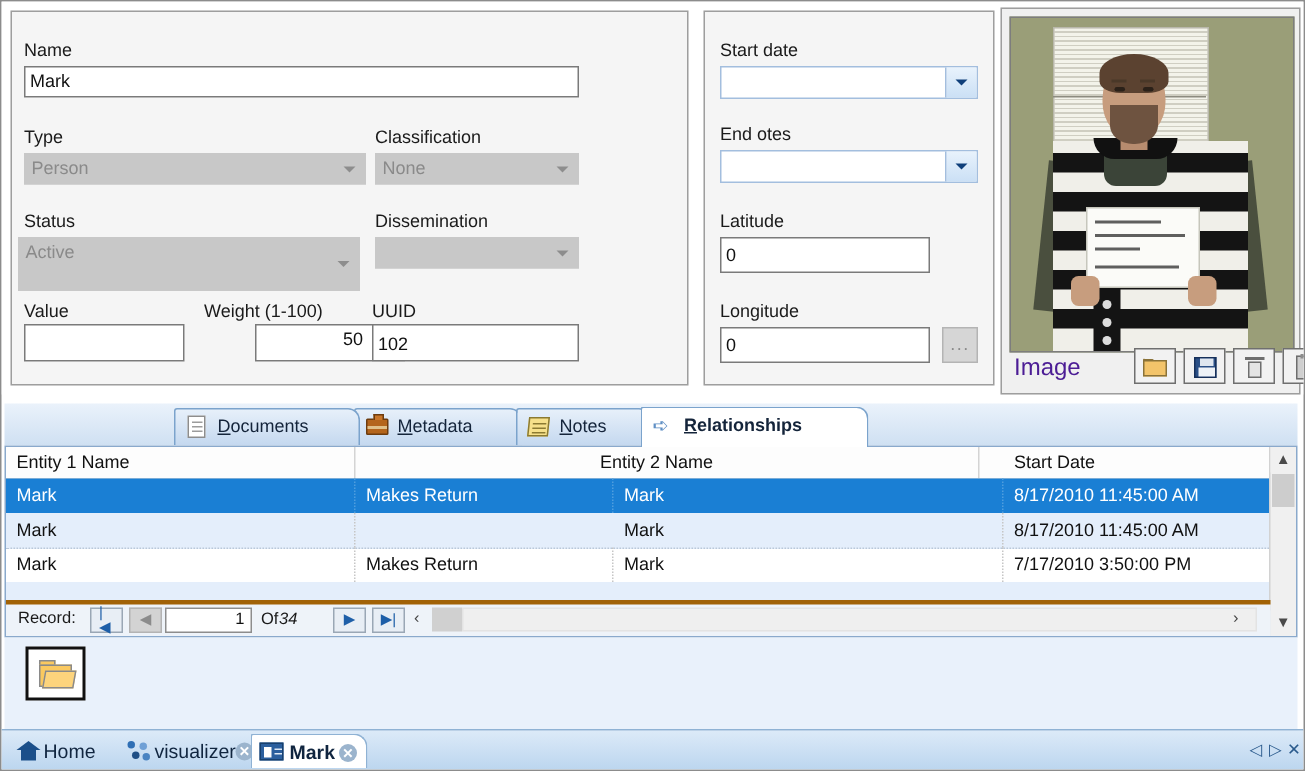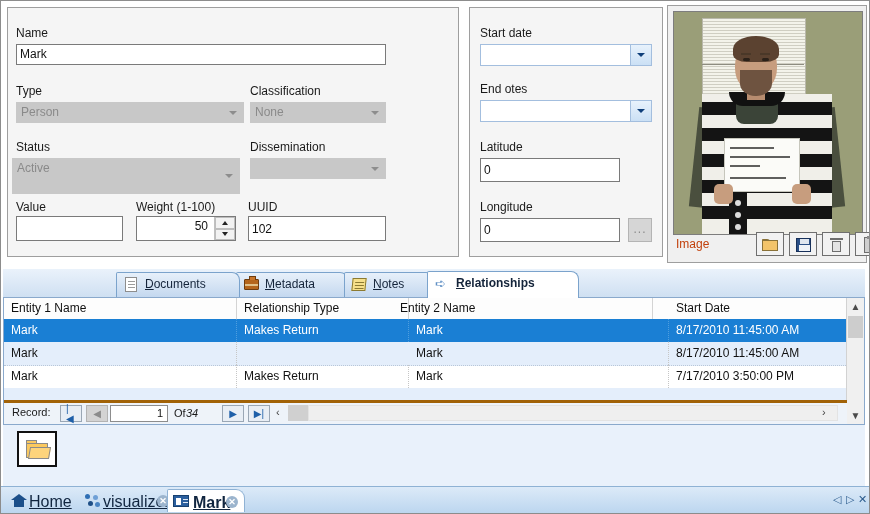"50" .spin { margin-left: none -> 34px }
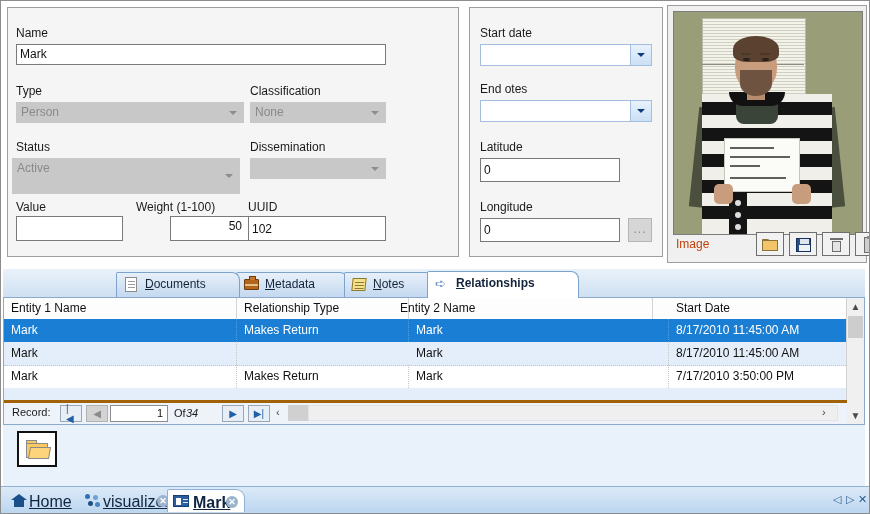"Image" .img-bar .lbl { color: #c2410c -> #4c1d95; font-size: 12px -> 16px }
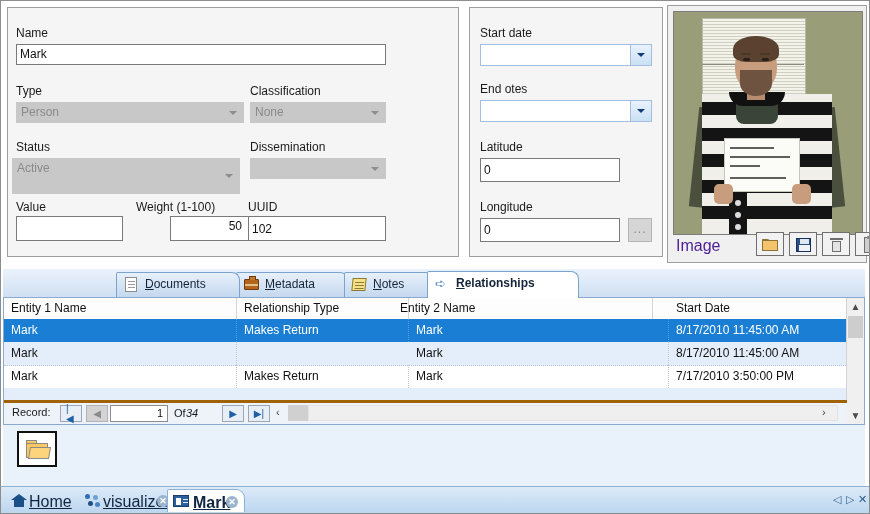"Relationship Type" div.hc { html: <div>Relationship Type</div> -> none }
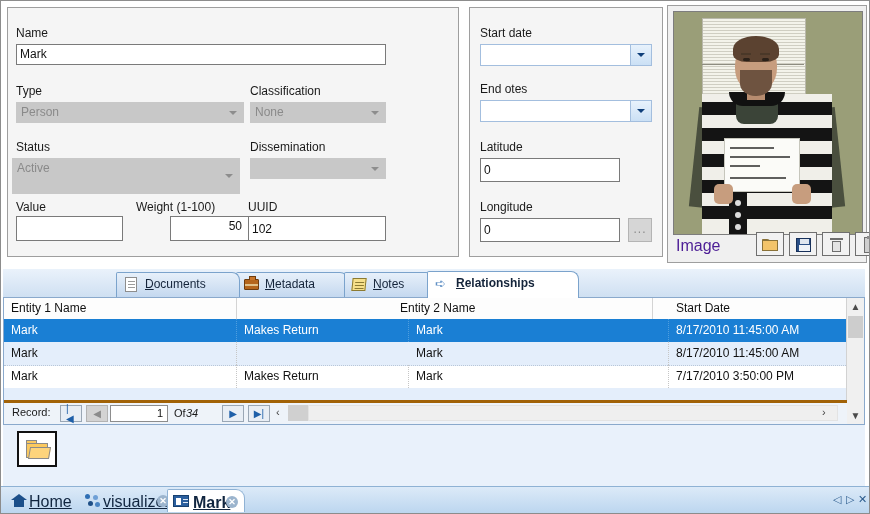"Home" .tbitem .tblbl { font-size: 16px -> 13px; text-decoration: underline -> none }
